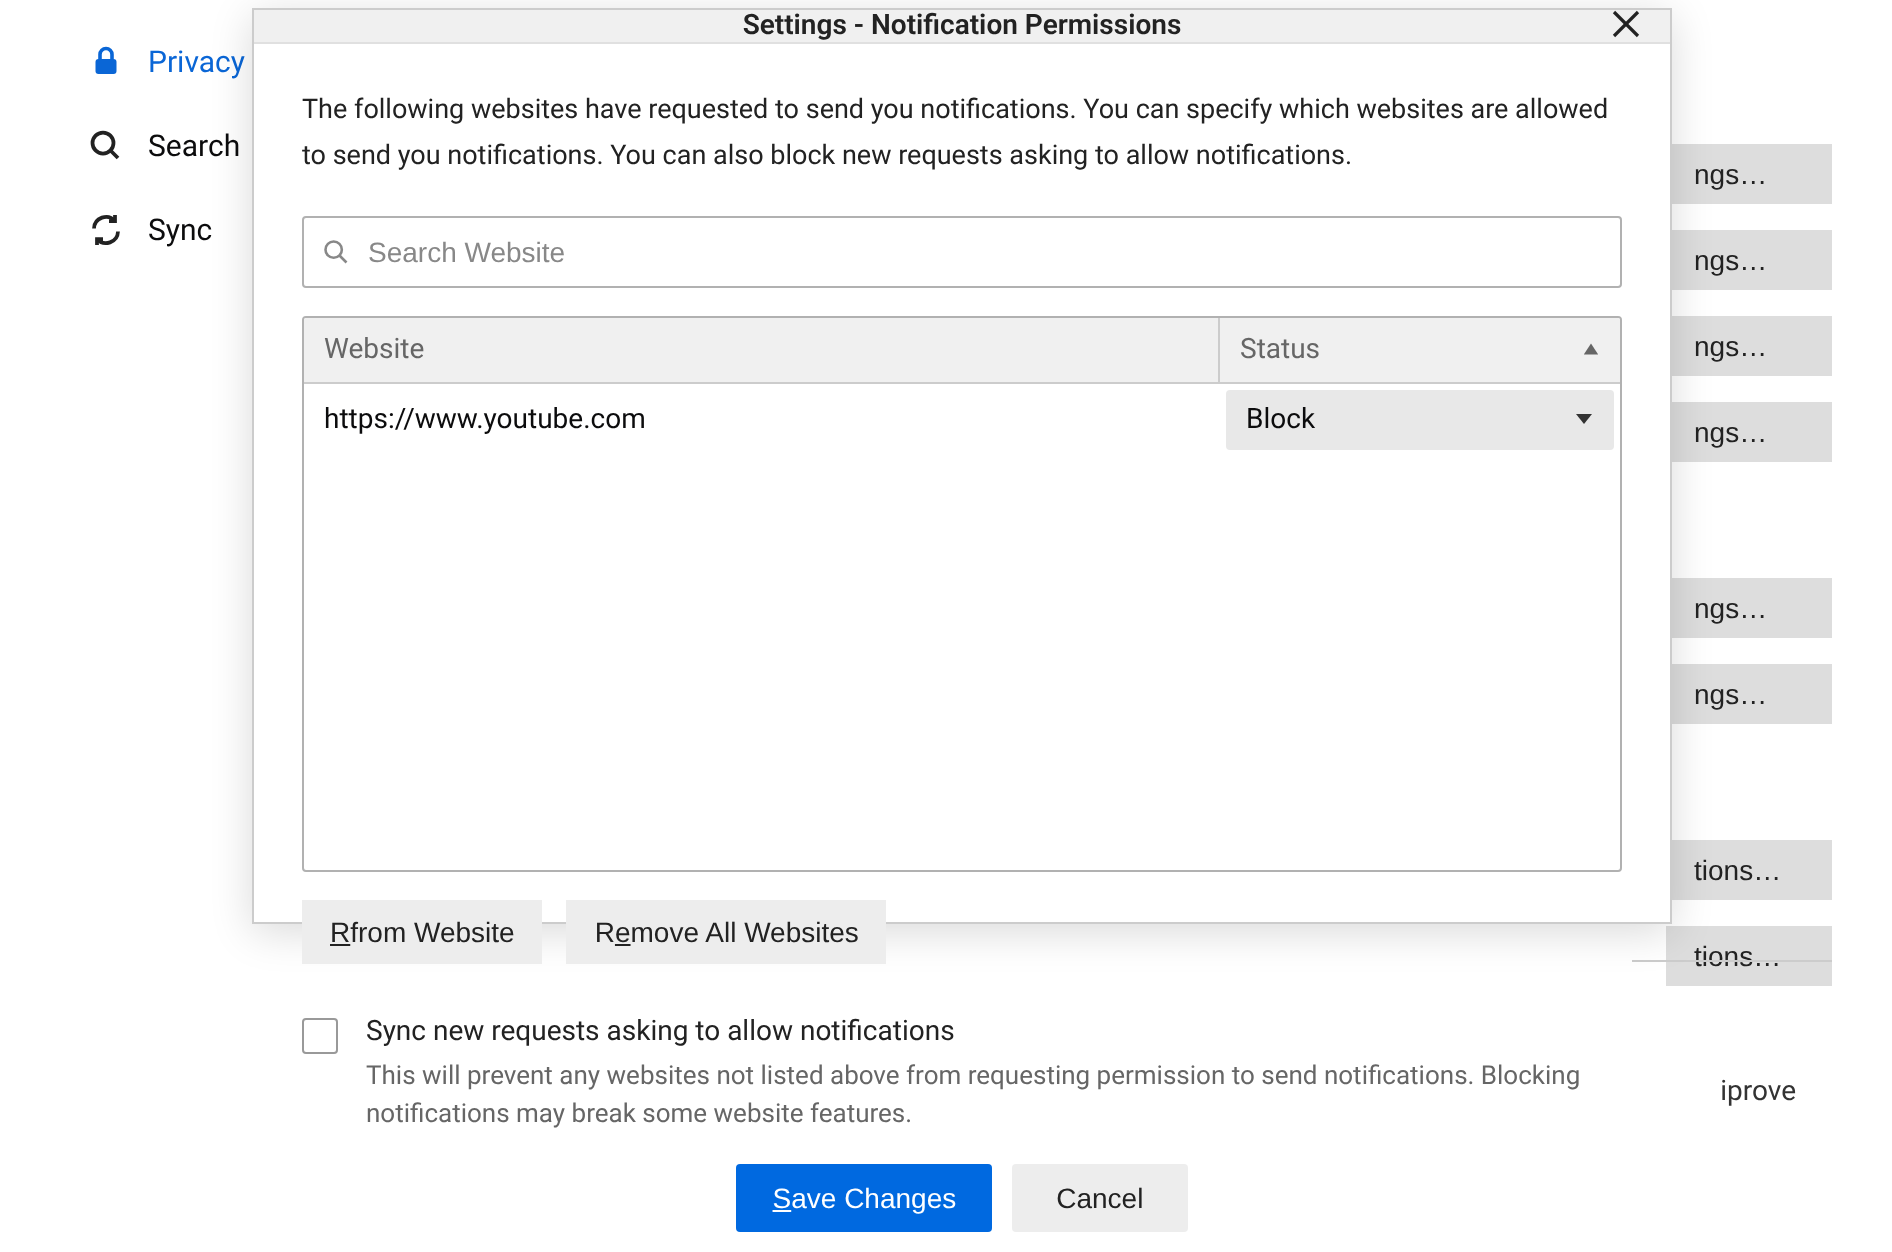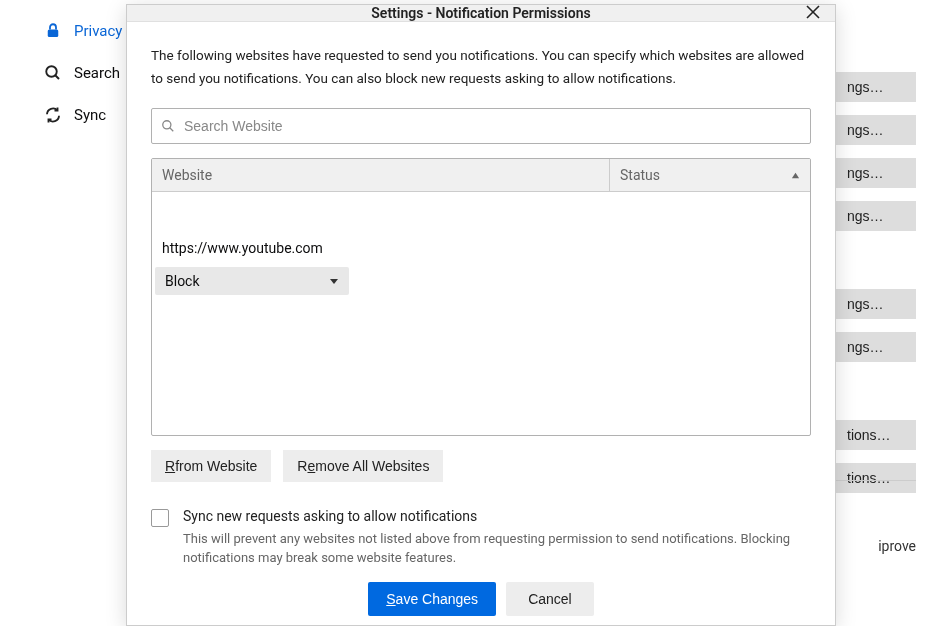"Settings - Notification Permissions" .modal { height: 622px -> 458px }
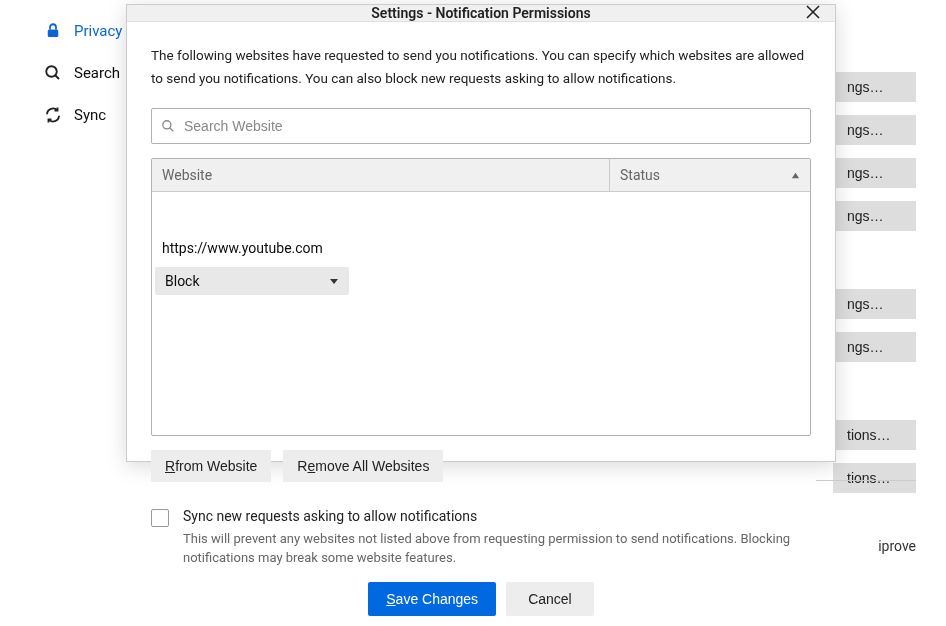"Website" .table-box { gap: 40px -> none }
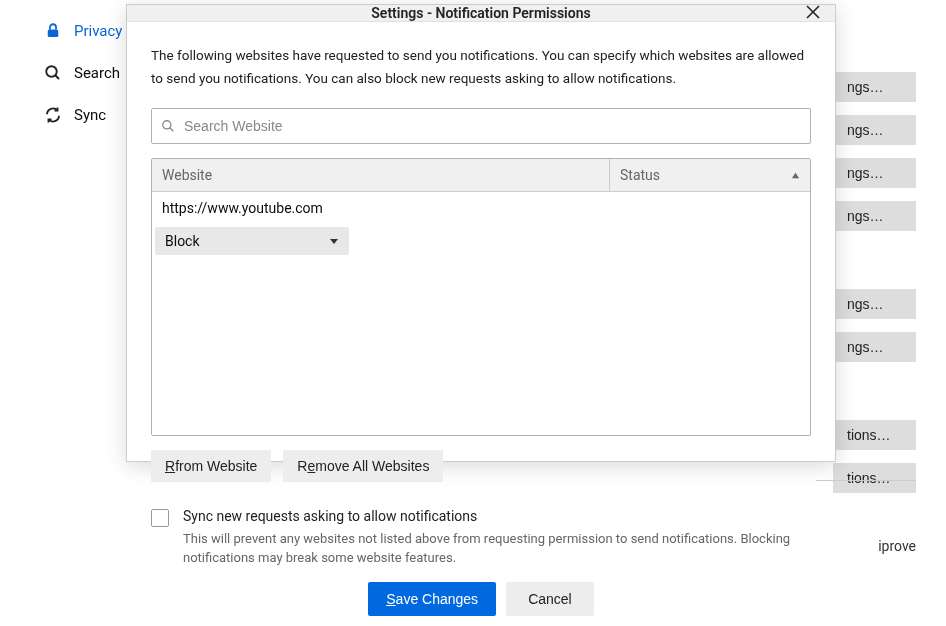"https://www.youtube.com" .table-row { flex-direction: column -> none }
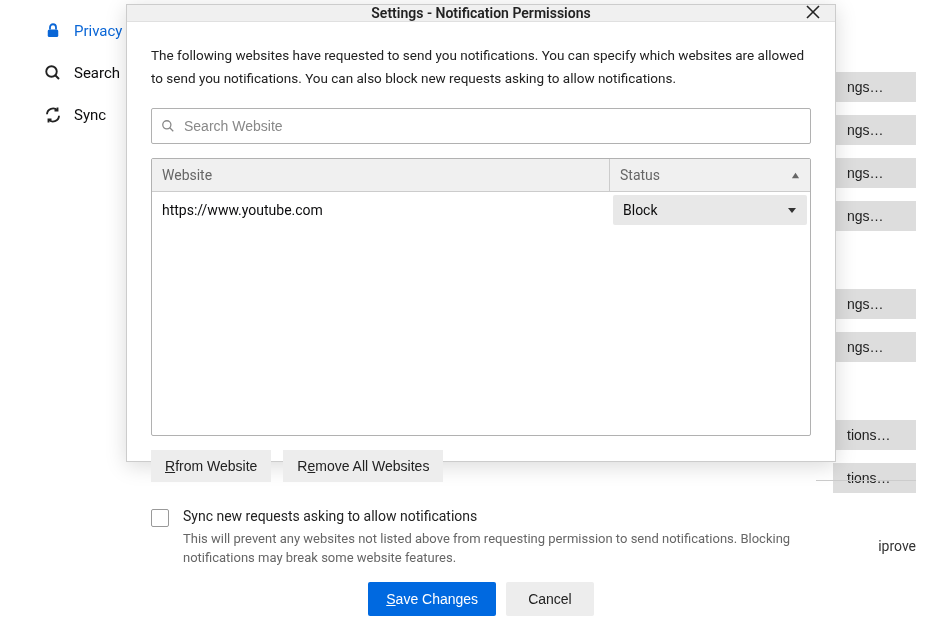"iprove" .bg-text { right: 30px -> 48px }
